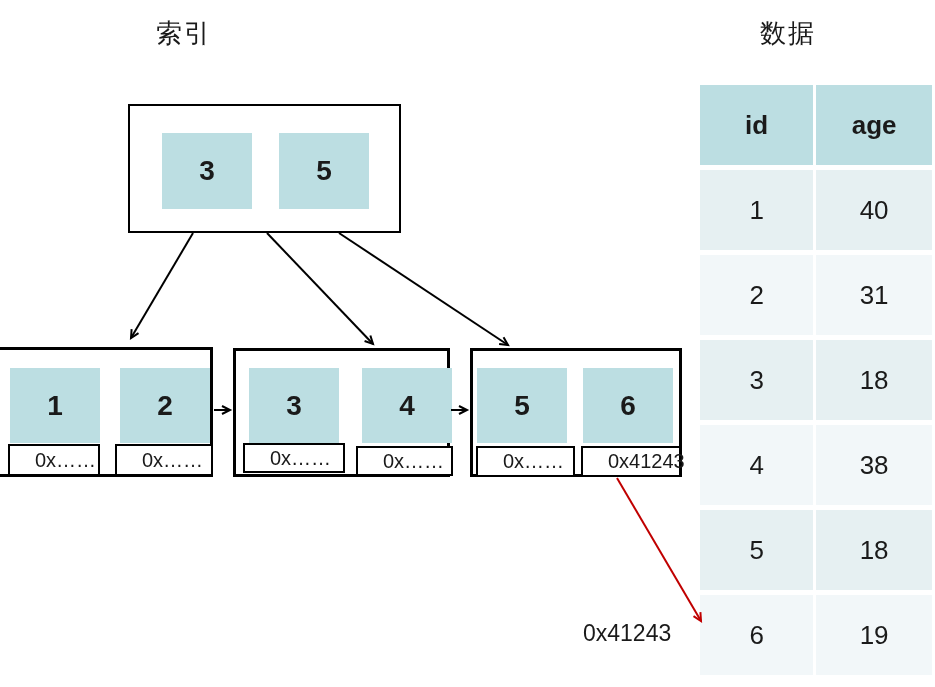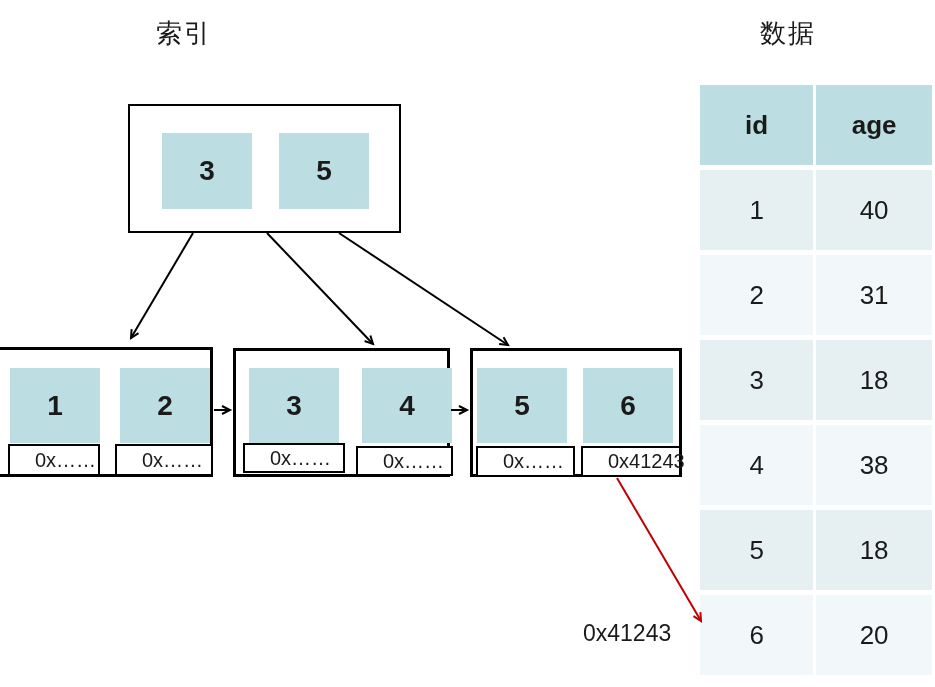"20" td { text: 20 -> 19 }
